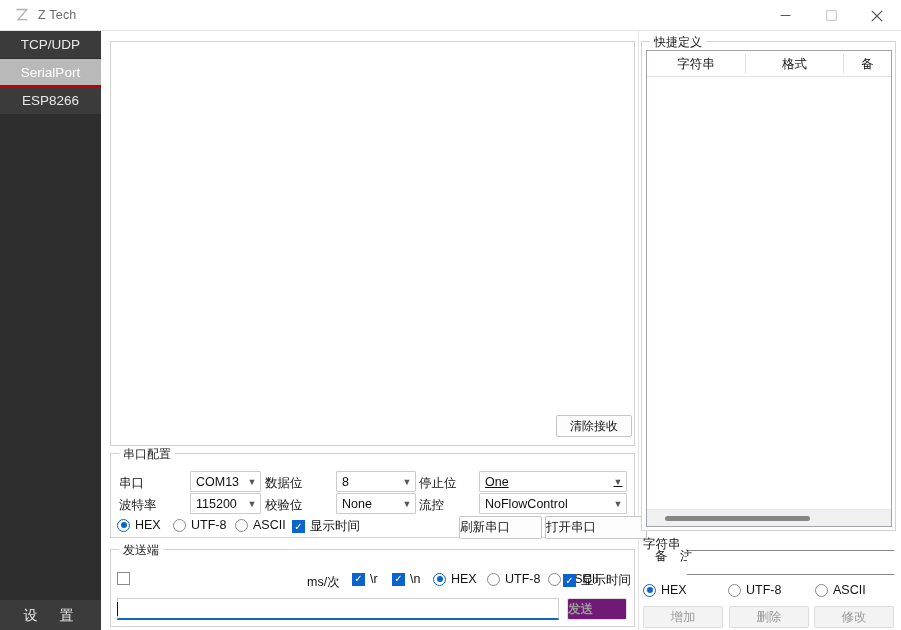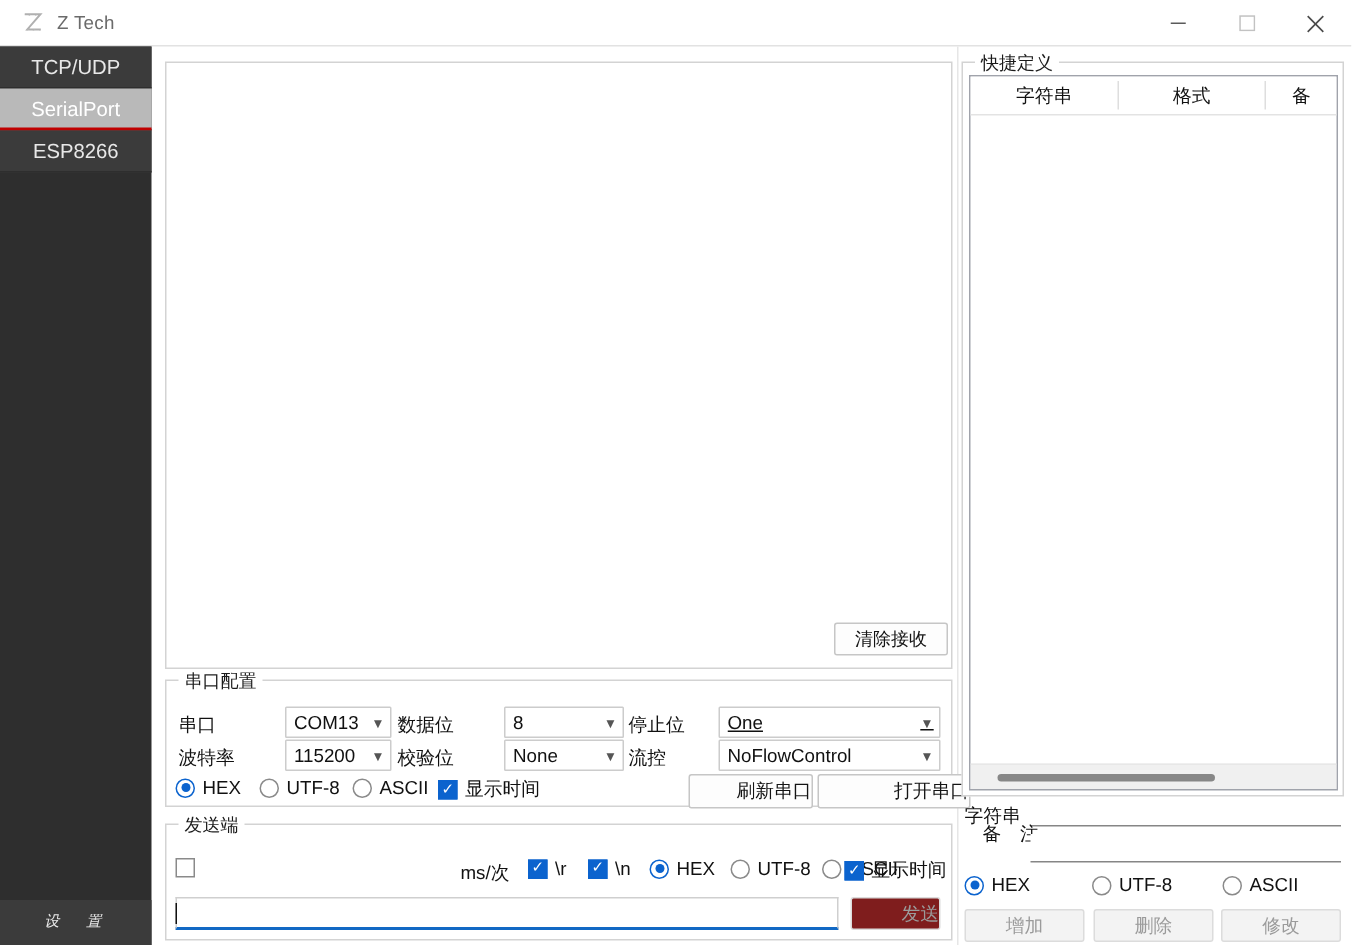"刷新串口" .pbtn { justify-content: flex-end -> flex-start }
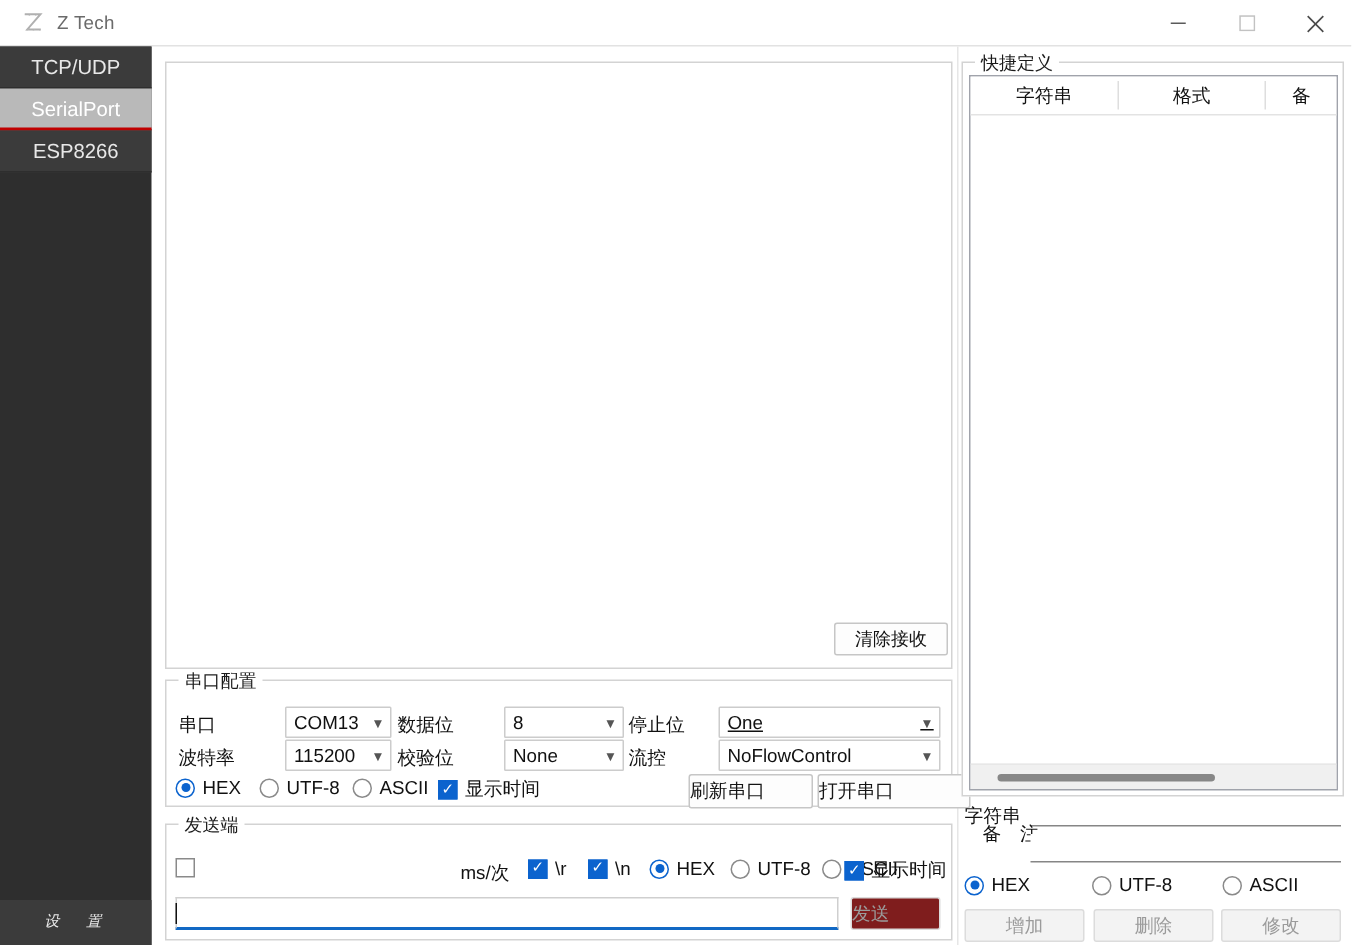"设 置" #nav-settings { font-size: 10px -> 14px; font-style: italic -> none }
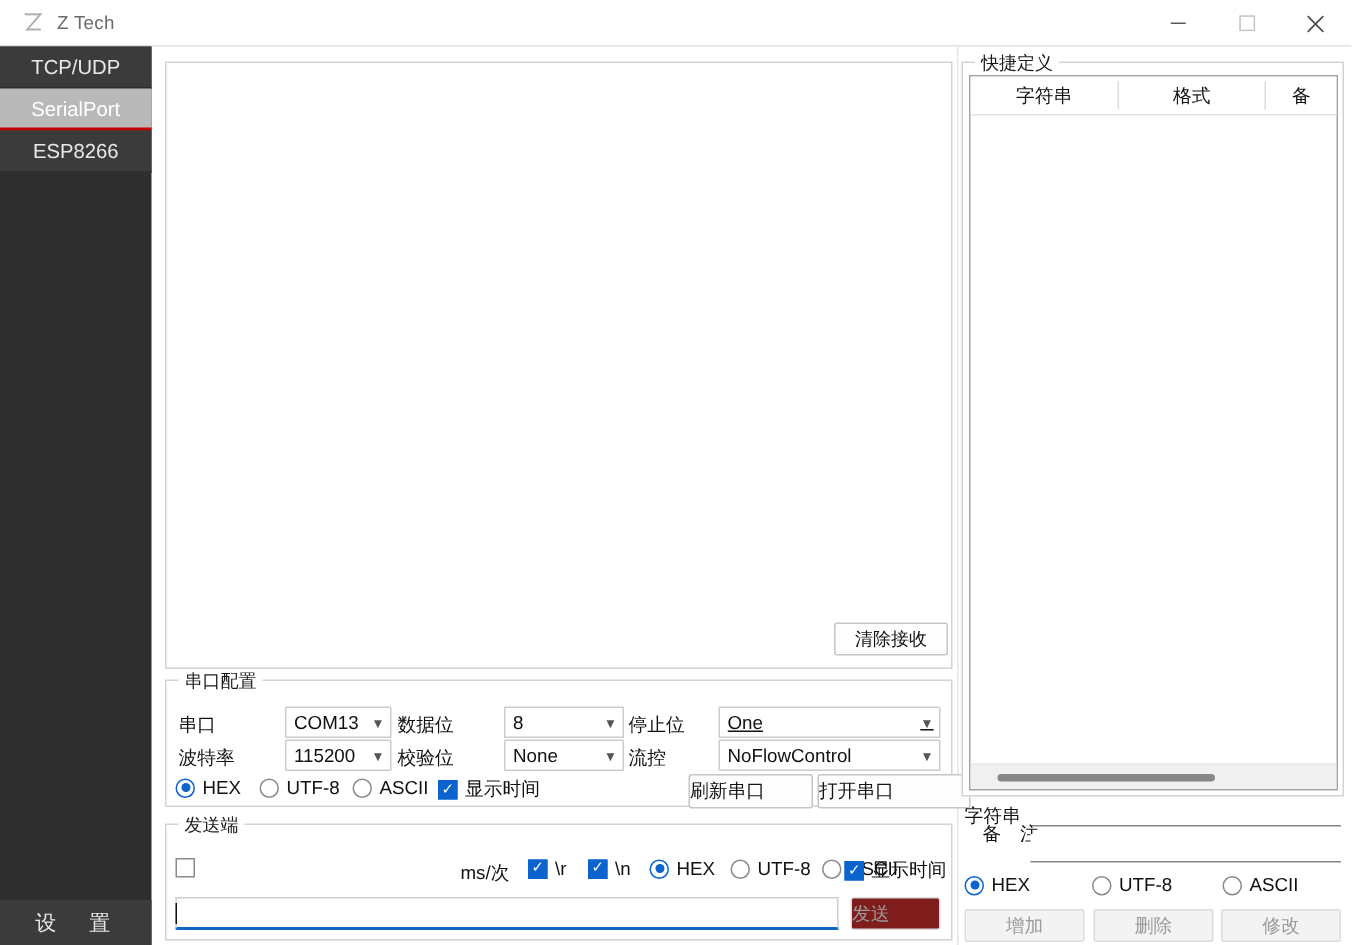"发送" .pbtn.disabled { background: #7f1d1d -> #701a75; font-weight: none -> bold }
